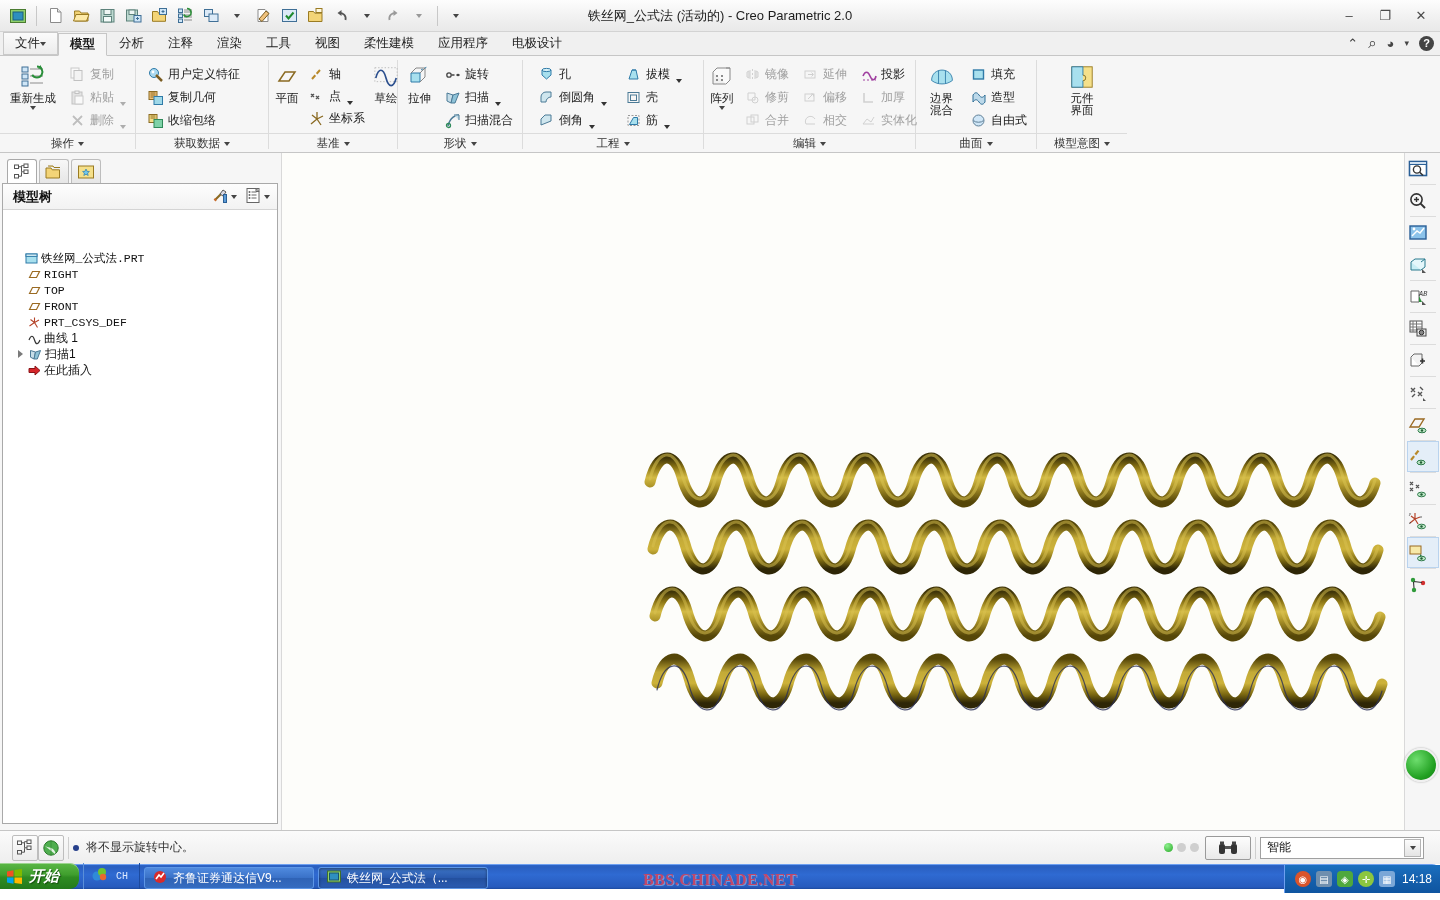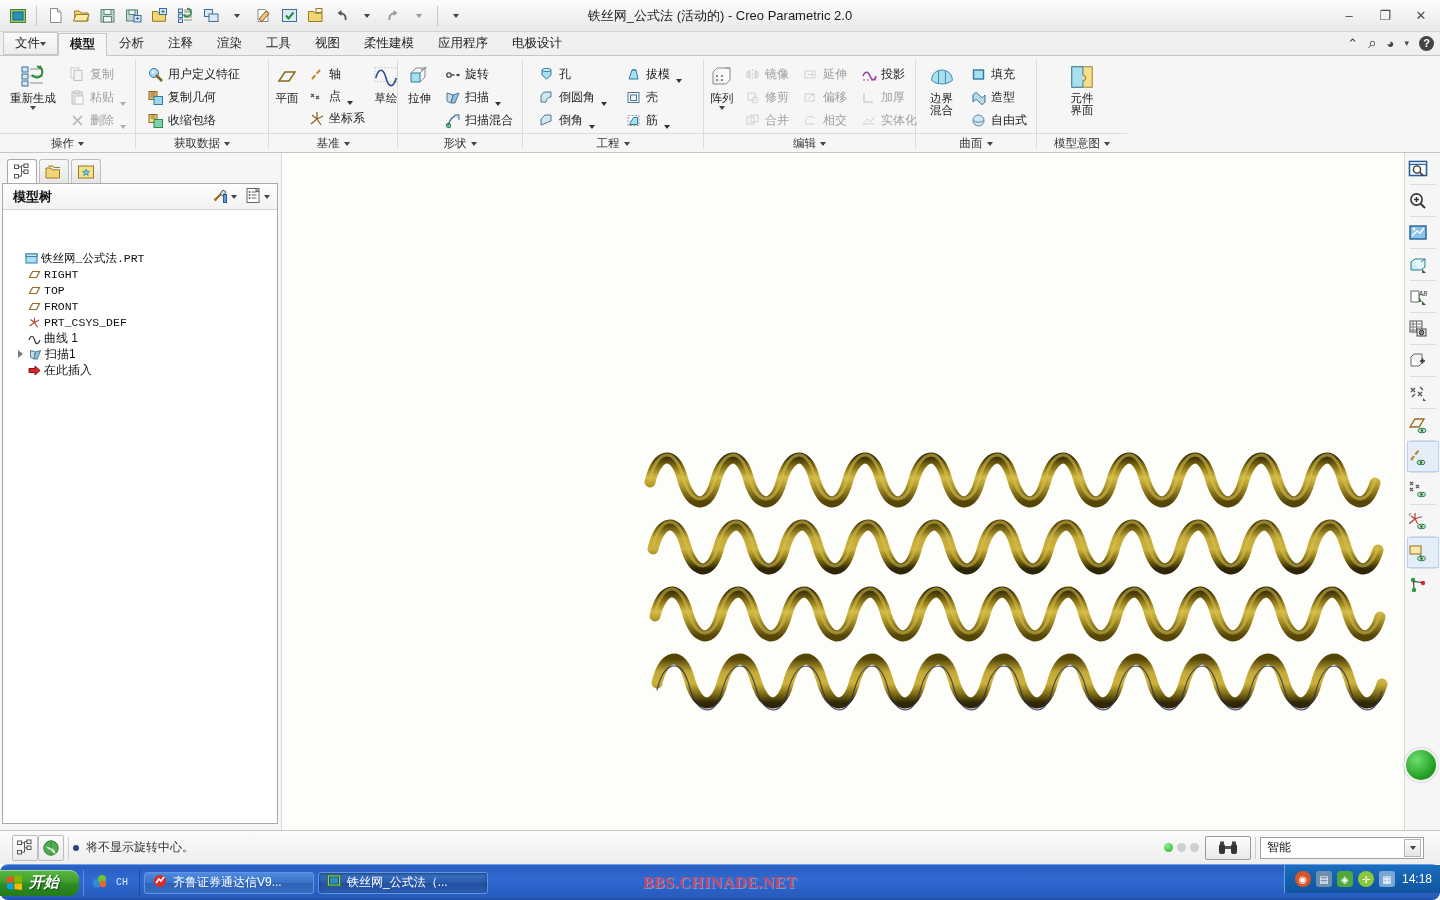"开始" .taskbar { align-items: center -> flex-end; height: 36px -> 25px }
